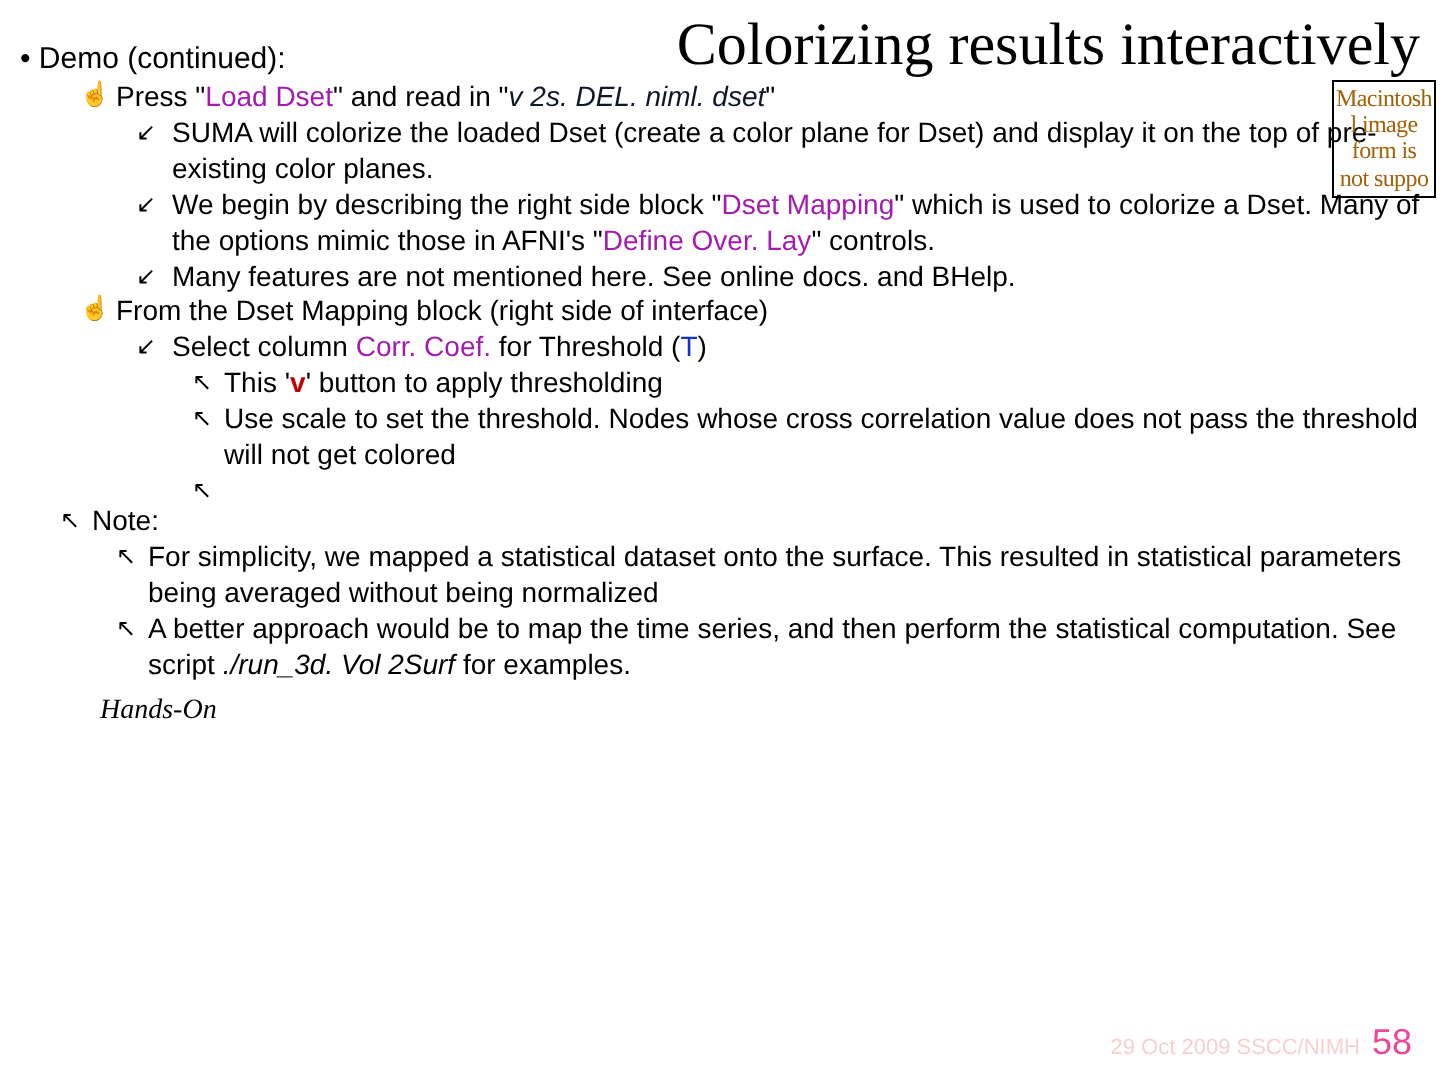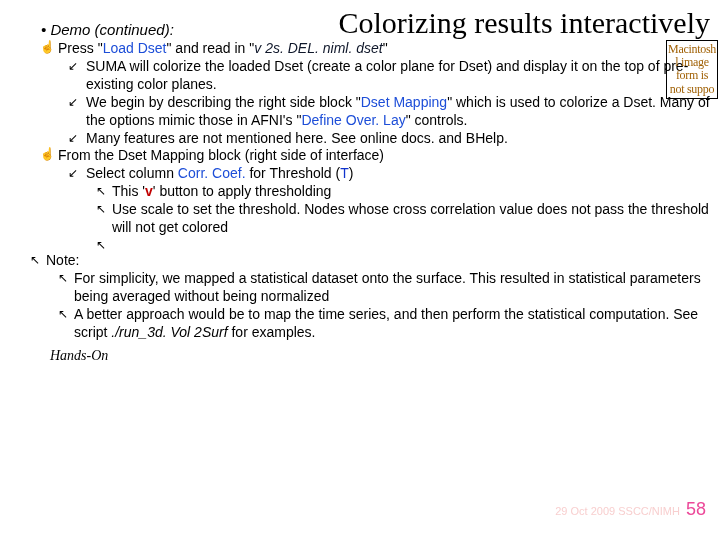"• Demo (continued):" .demo-cont { font-style: italic -> none; margin-left: 31px -> none }
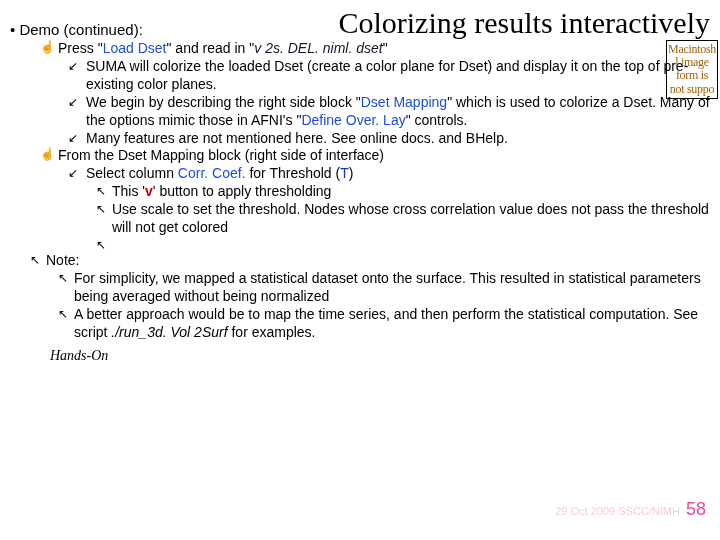"Load Dset" .hl-green { color: #1d4ed8 -> #a21caf }
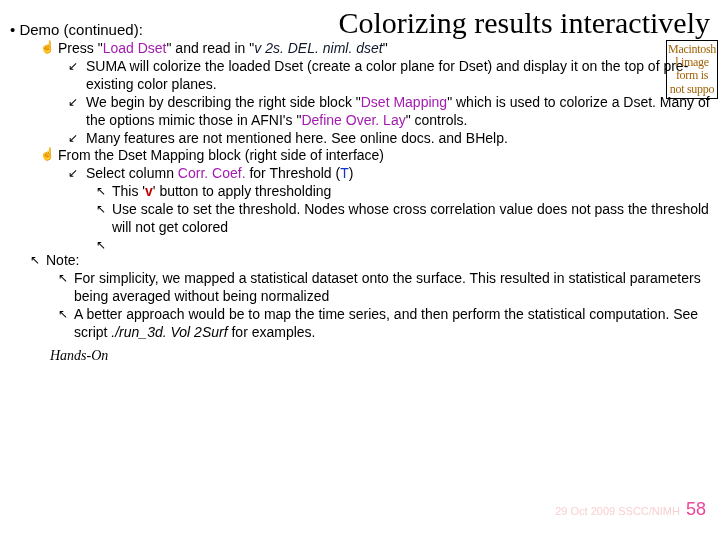"29 Oct 2009 SSCC/NIMH" .footer { bottom: 20px -> 8px }
